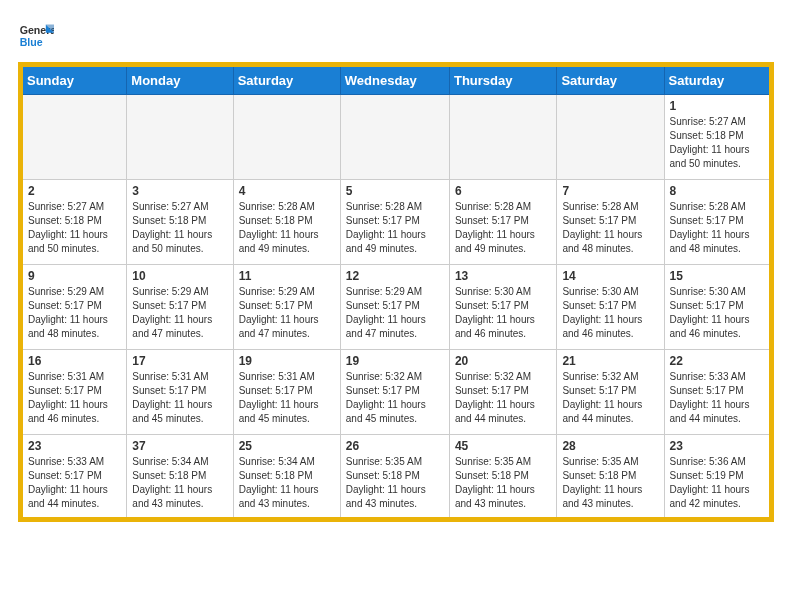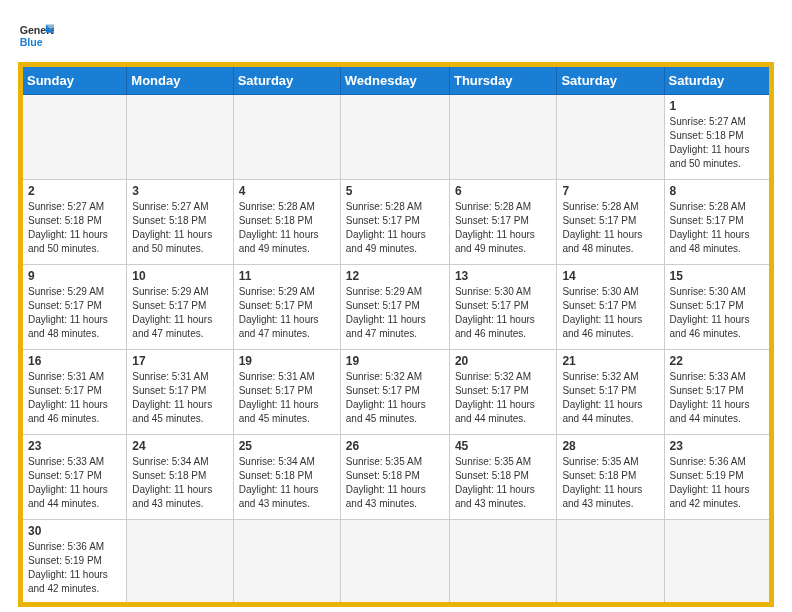"24" span.day-num { text: 24 -> 37 }
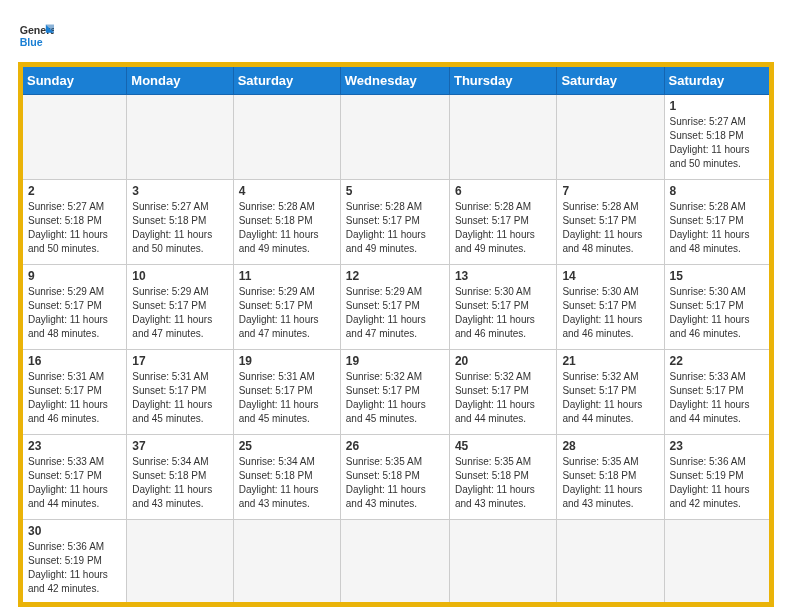"30" tr.row-week { html: <tr> <td> <span>30</span> <div>Sunrise: 5:36 AM Sunset: 5:19 PM Daylight: 11 hours and 42 minutes.</div> </td> <td></td> <td></td> <td></td> <td></td> <td></td> <td></td> </tr> -> none }
